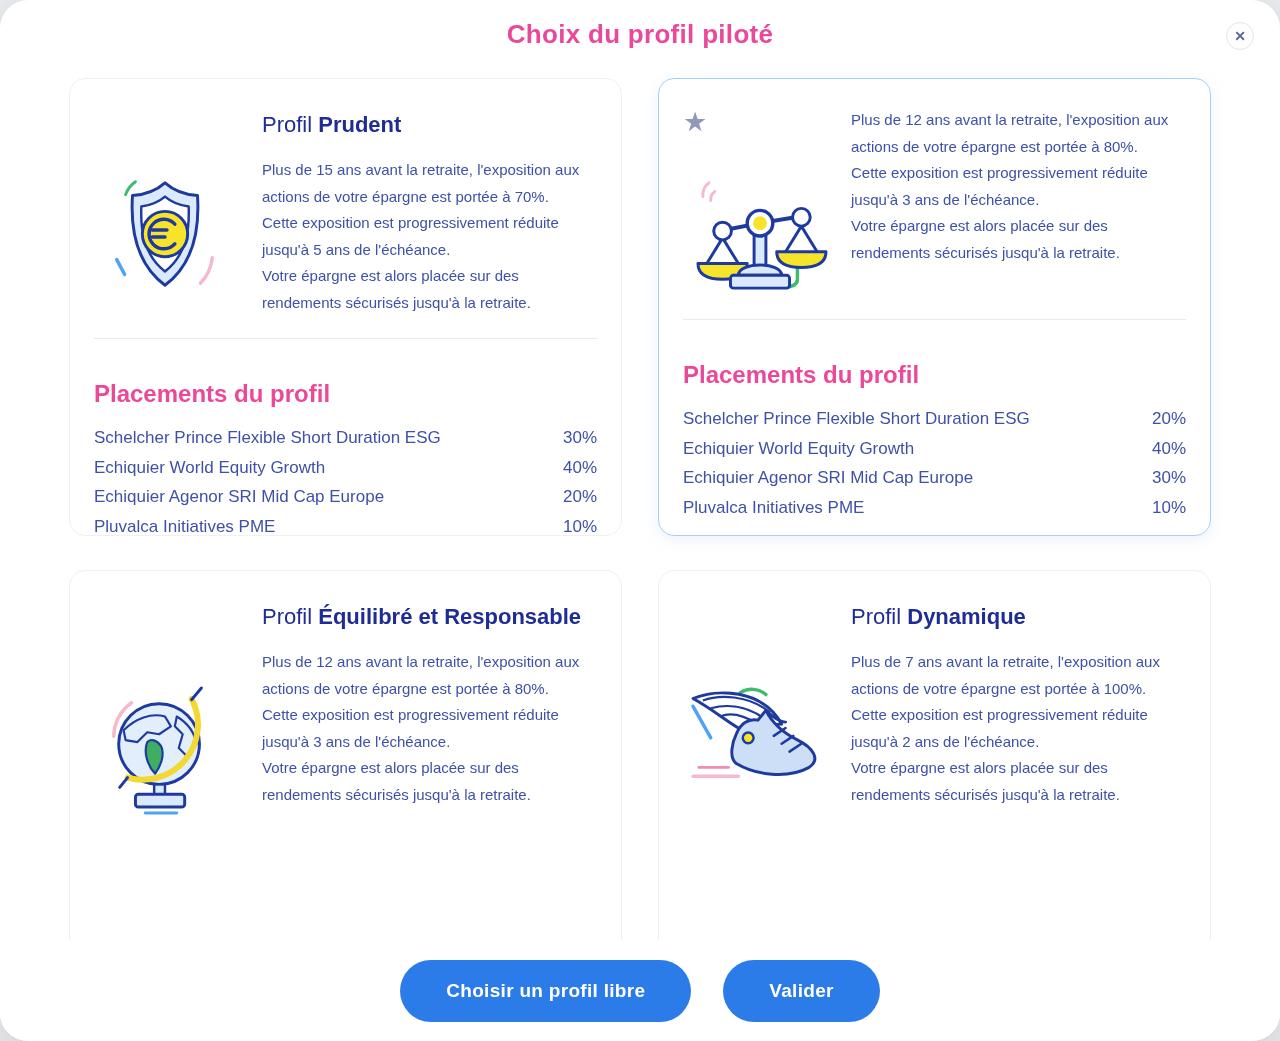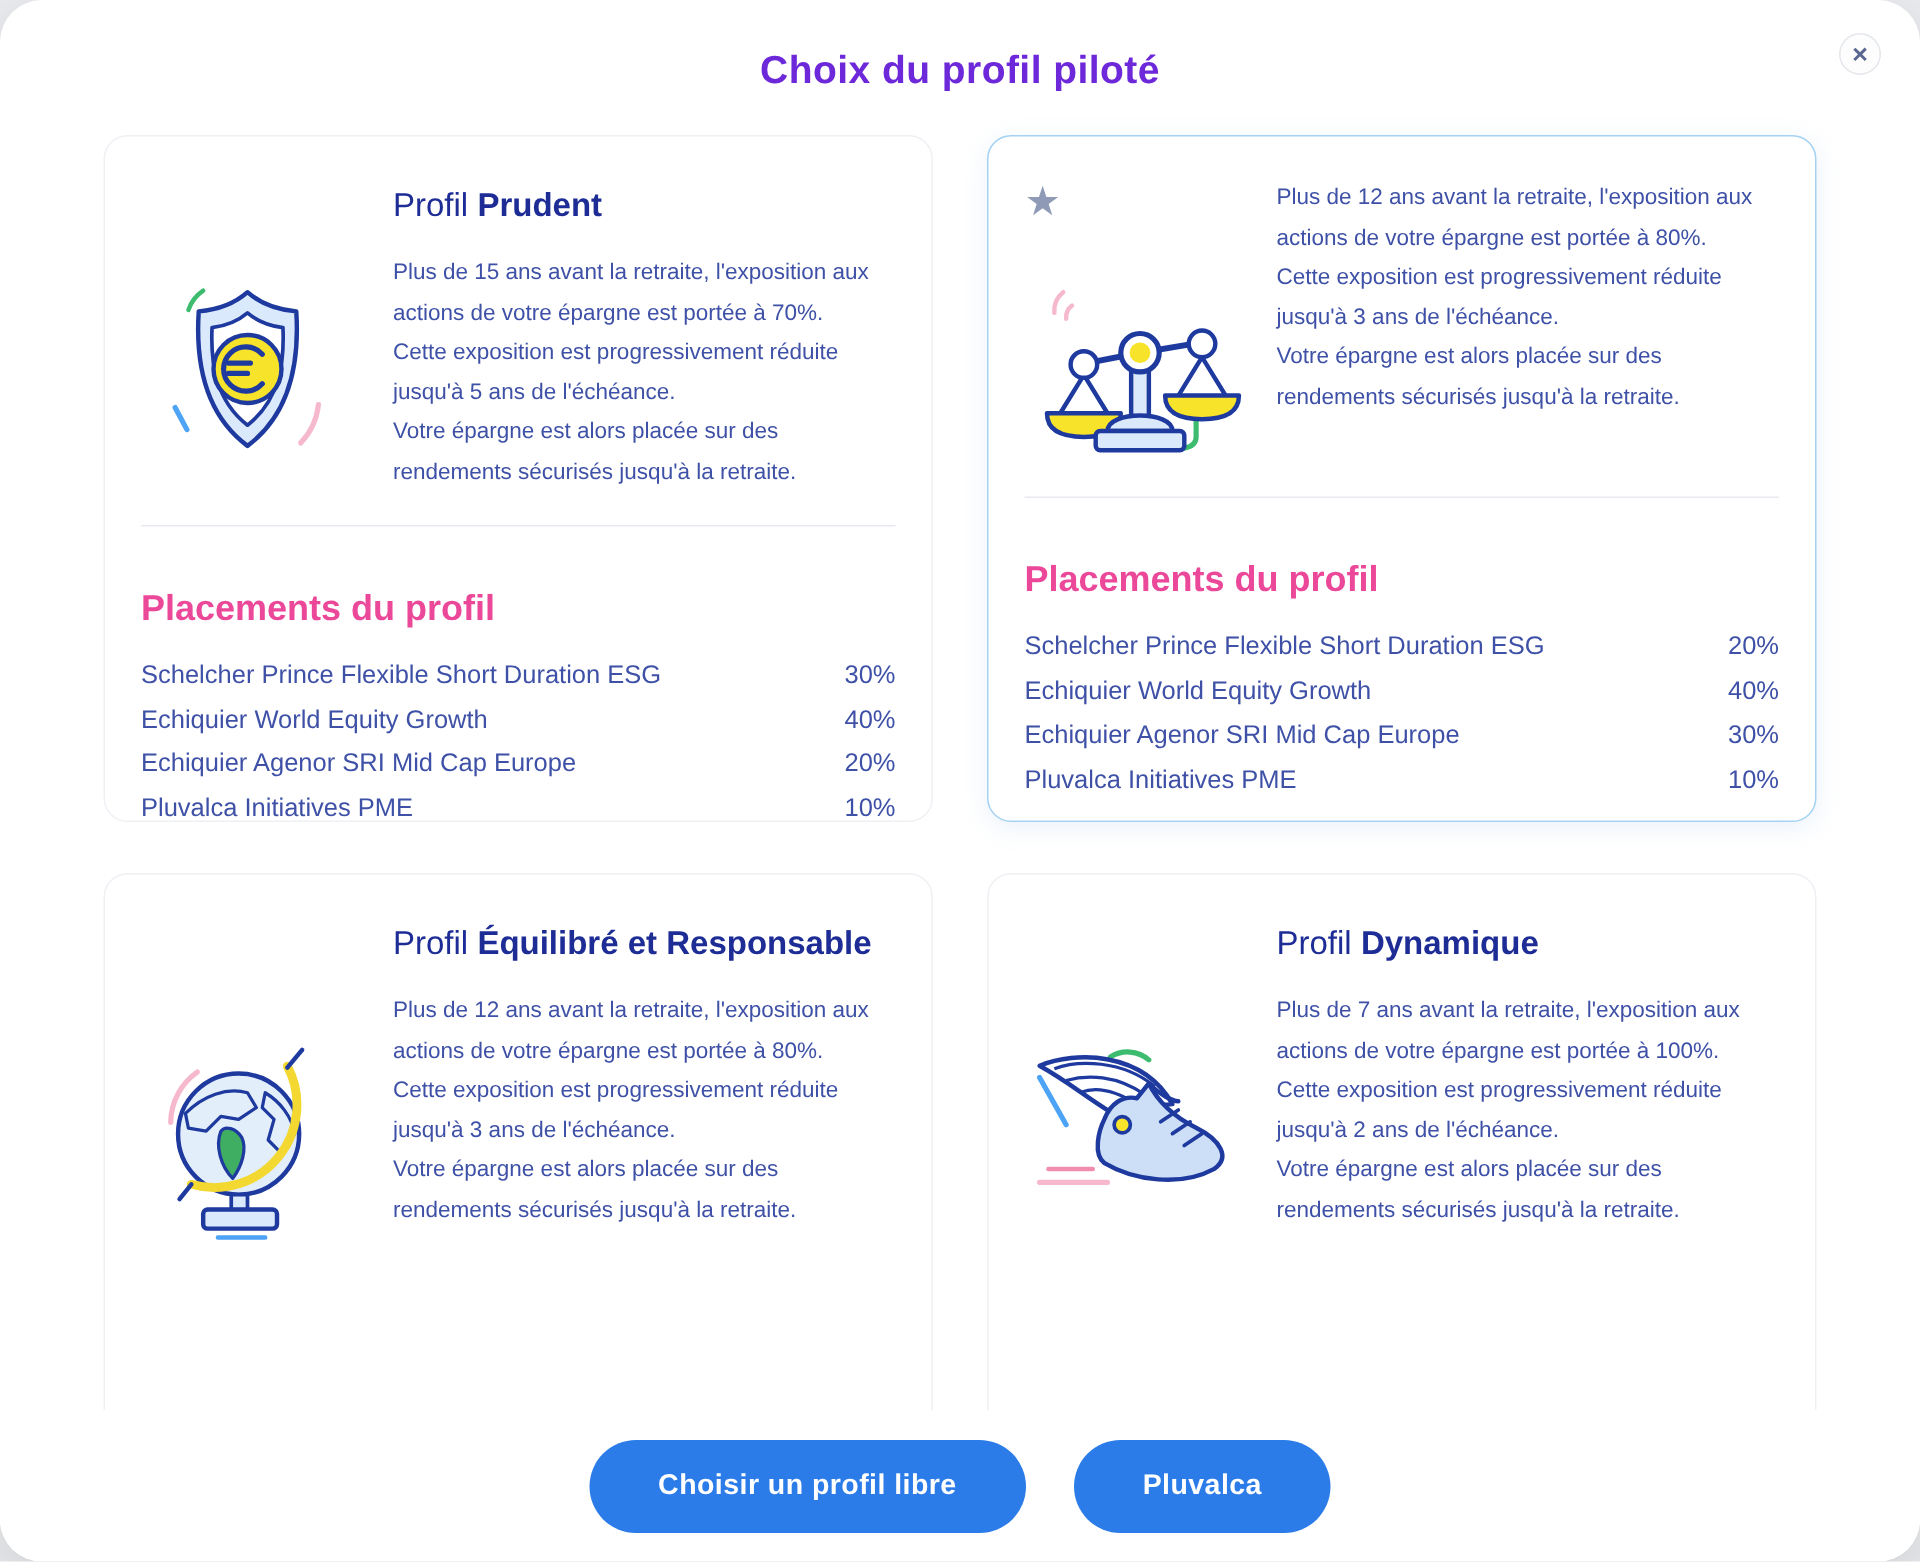"Choix du profil piloté" .modal-title { color: #6d28d9 -> #ec4899; padding-top: 31px -> 19px }
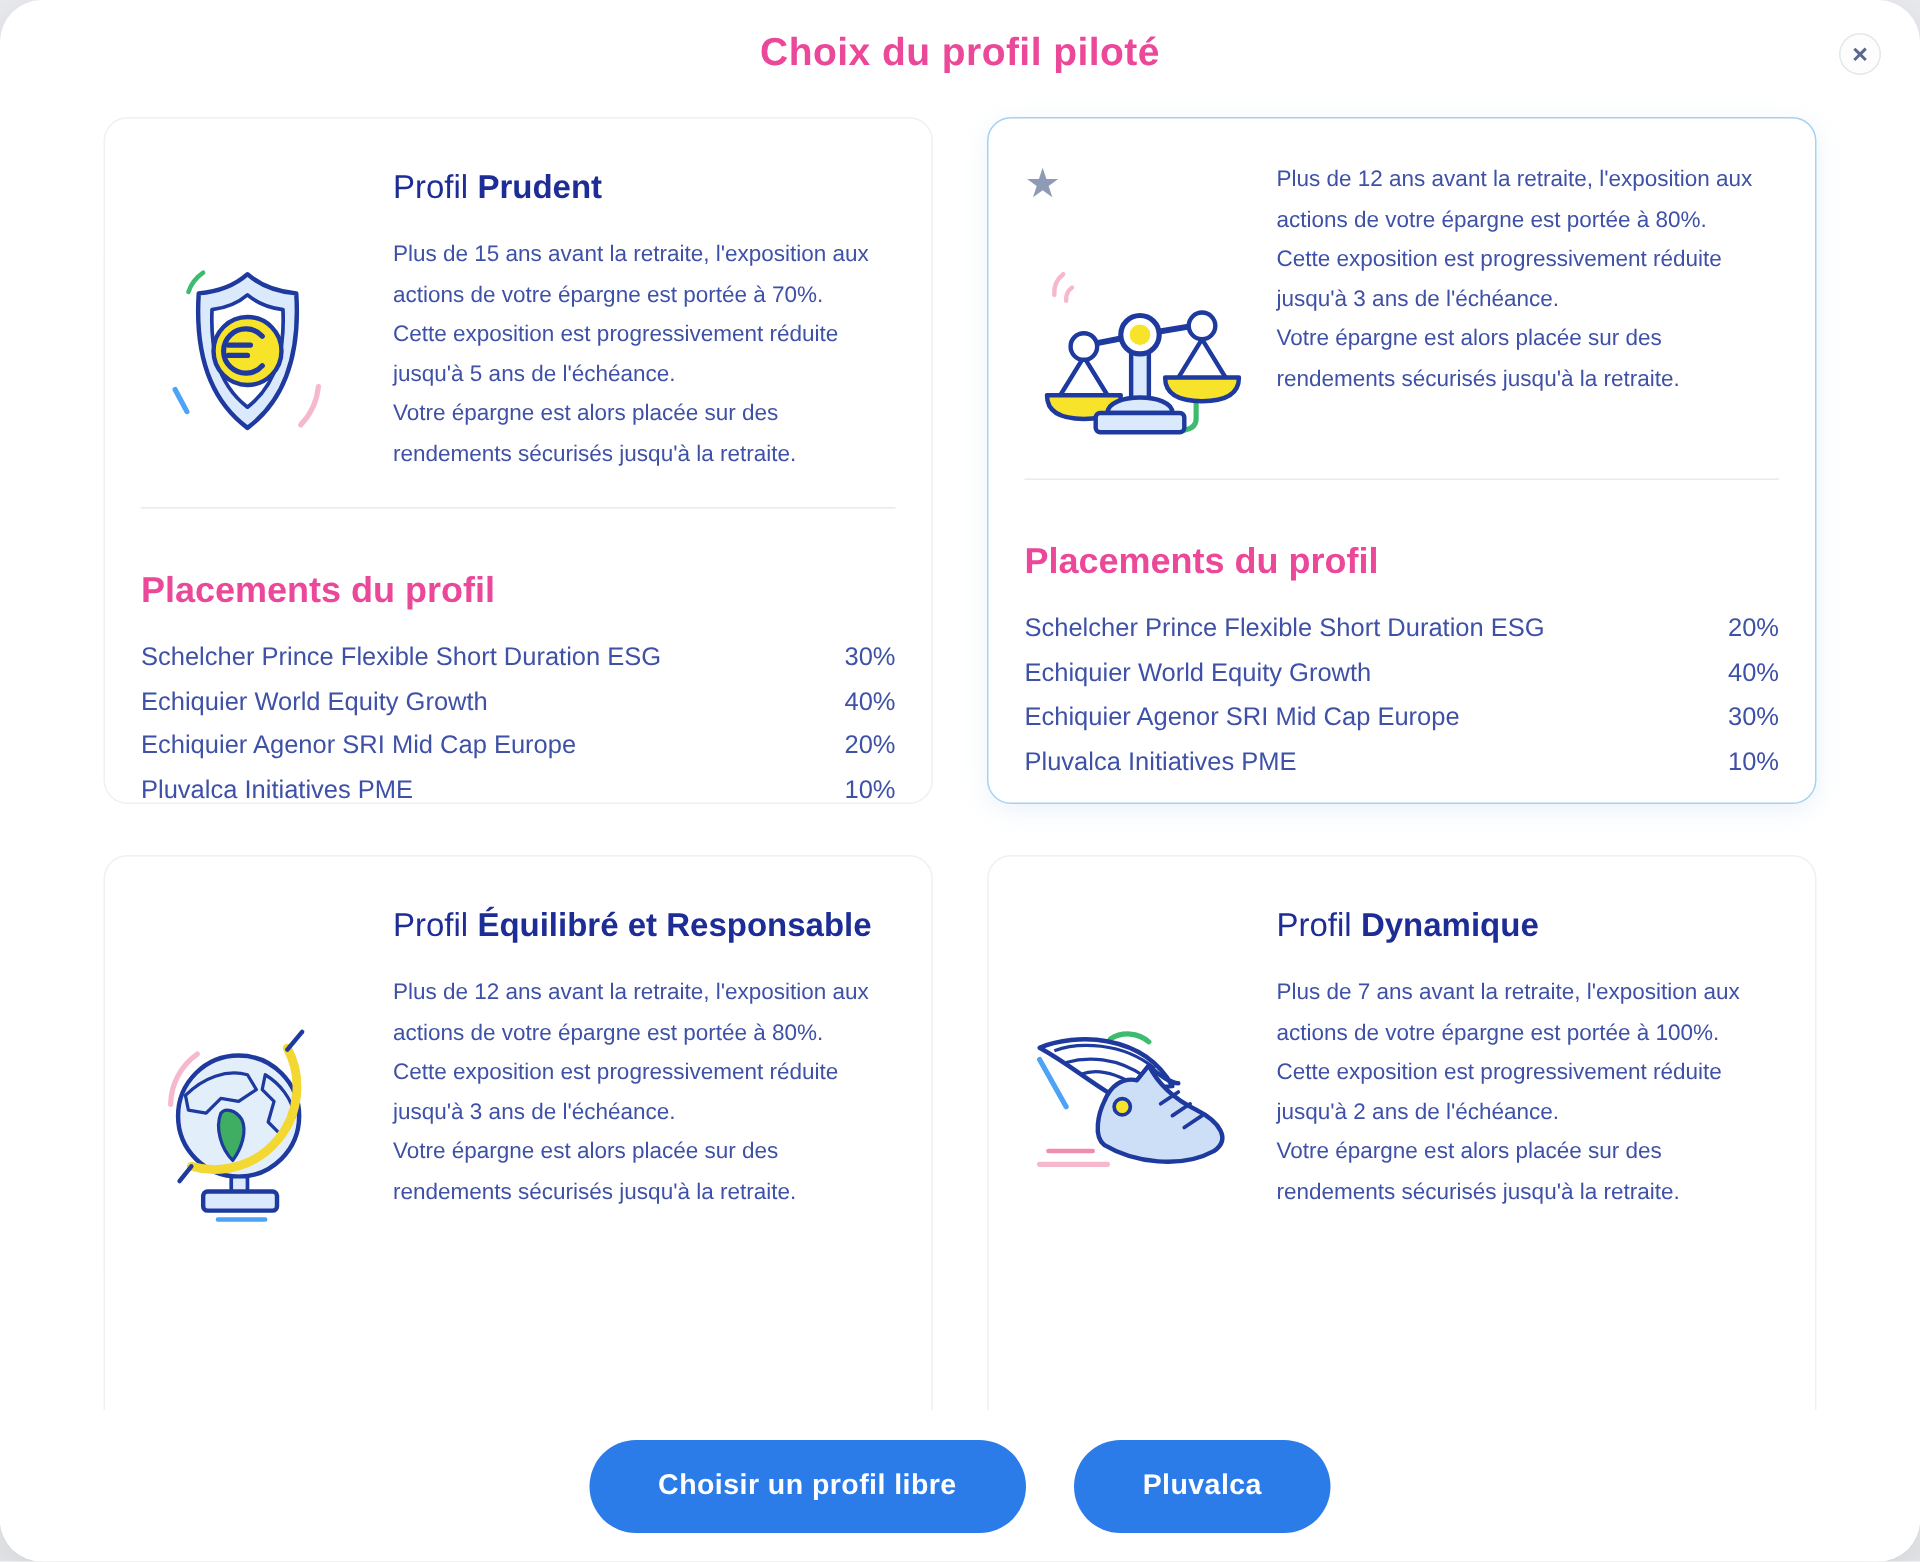"Pluvalca" button.btn { text: Pluvalca -> Valider }
